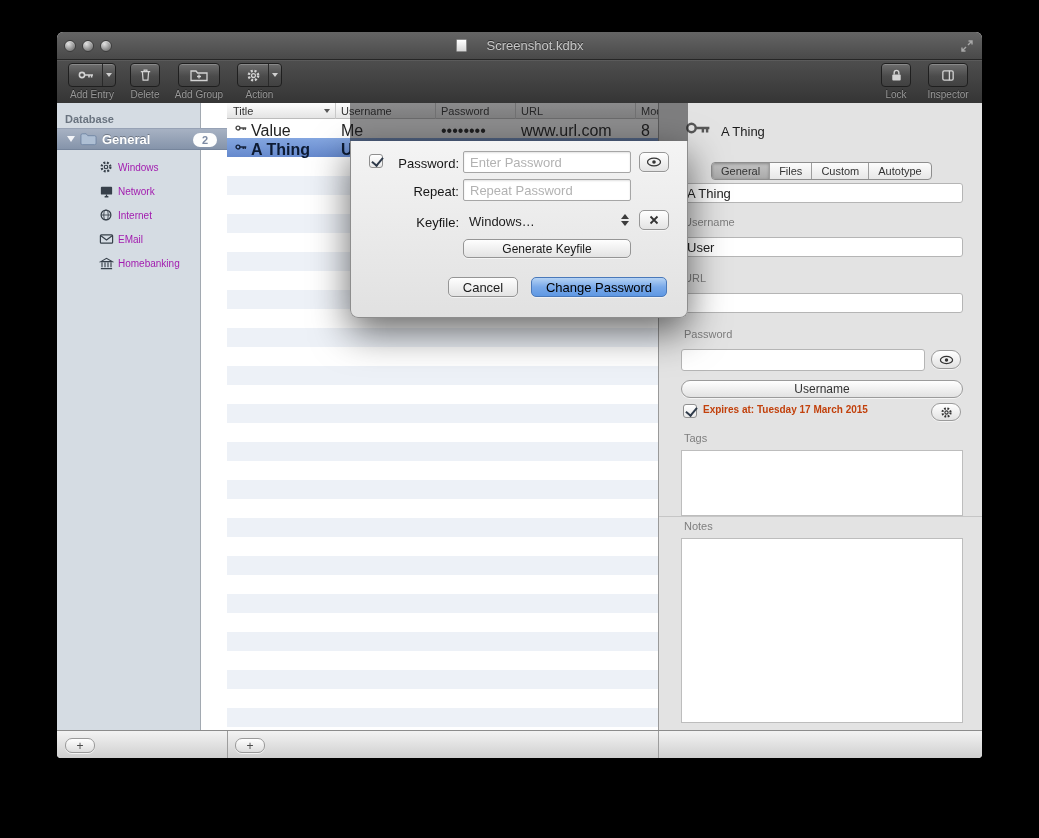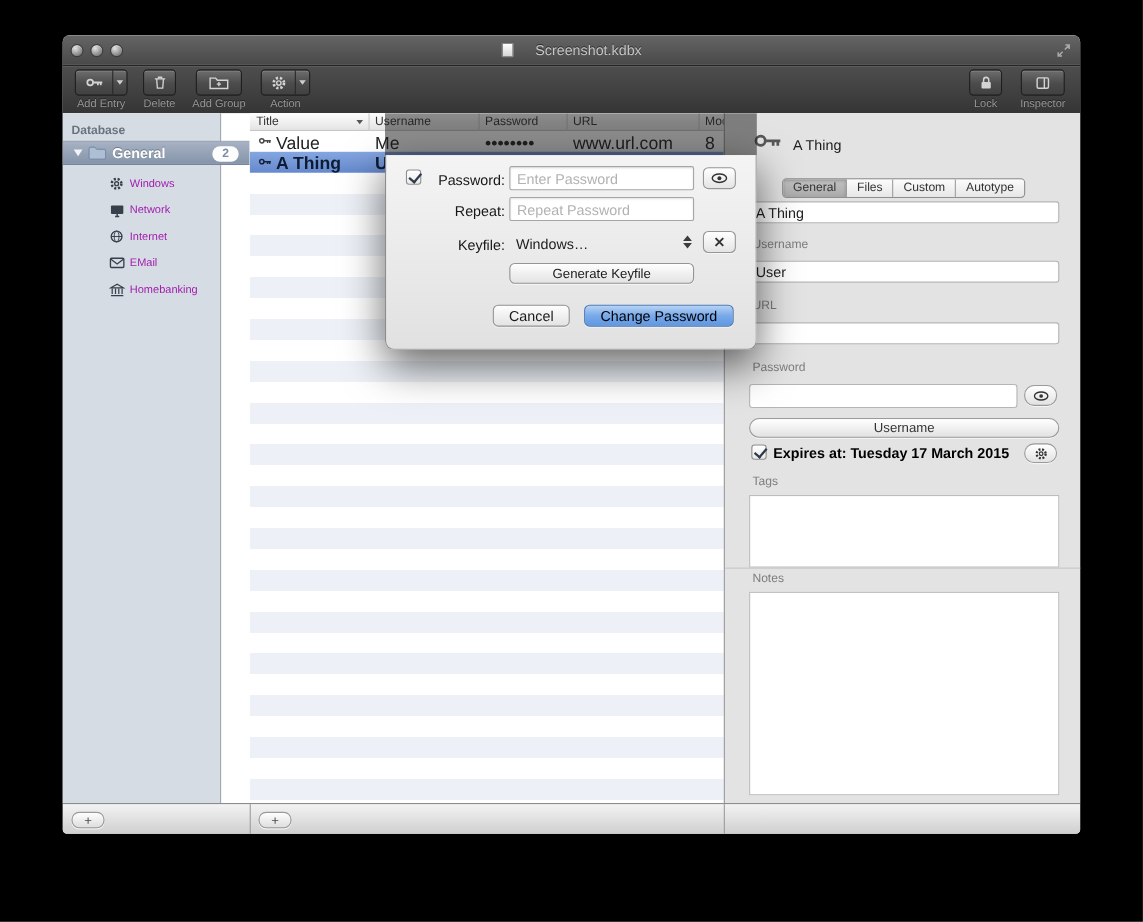"Expires at: Tuesday 17 March" .expires-label { color: #000000 -> #c2410c; font-size: 13px -> 10px }
